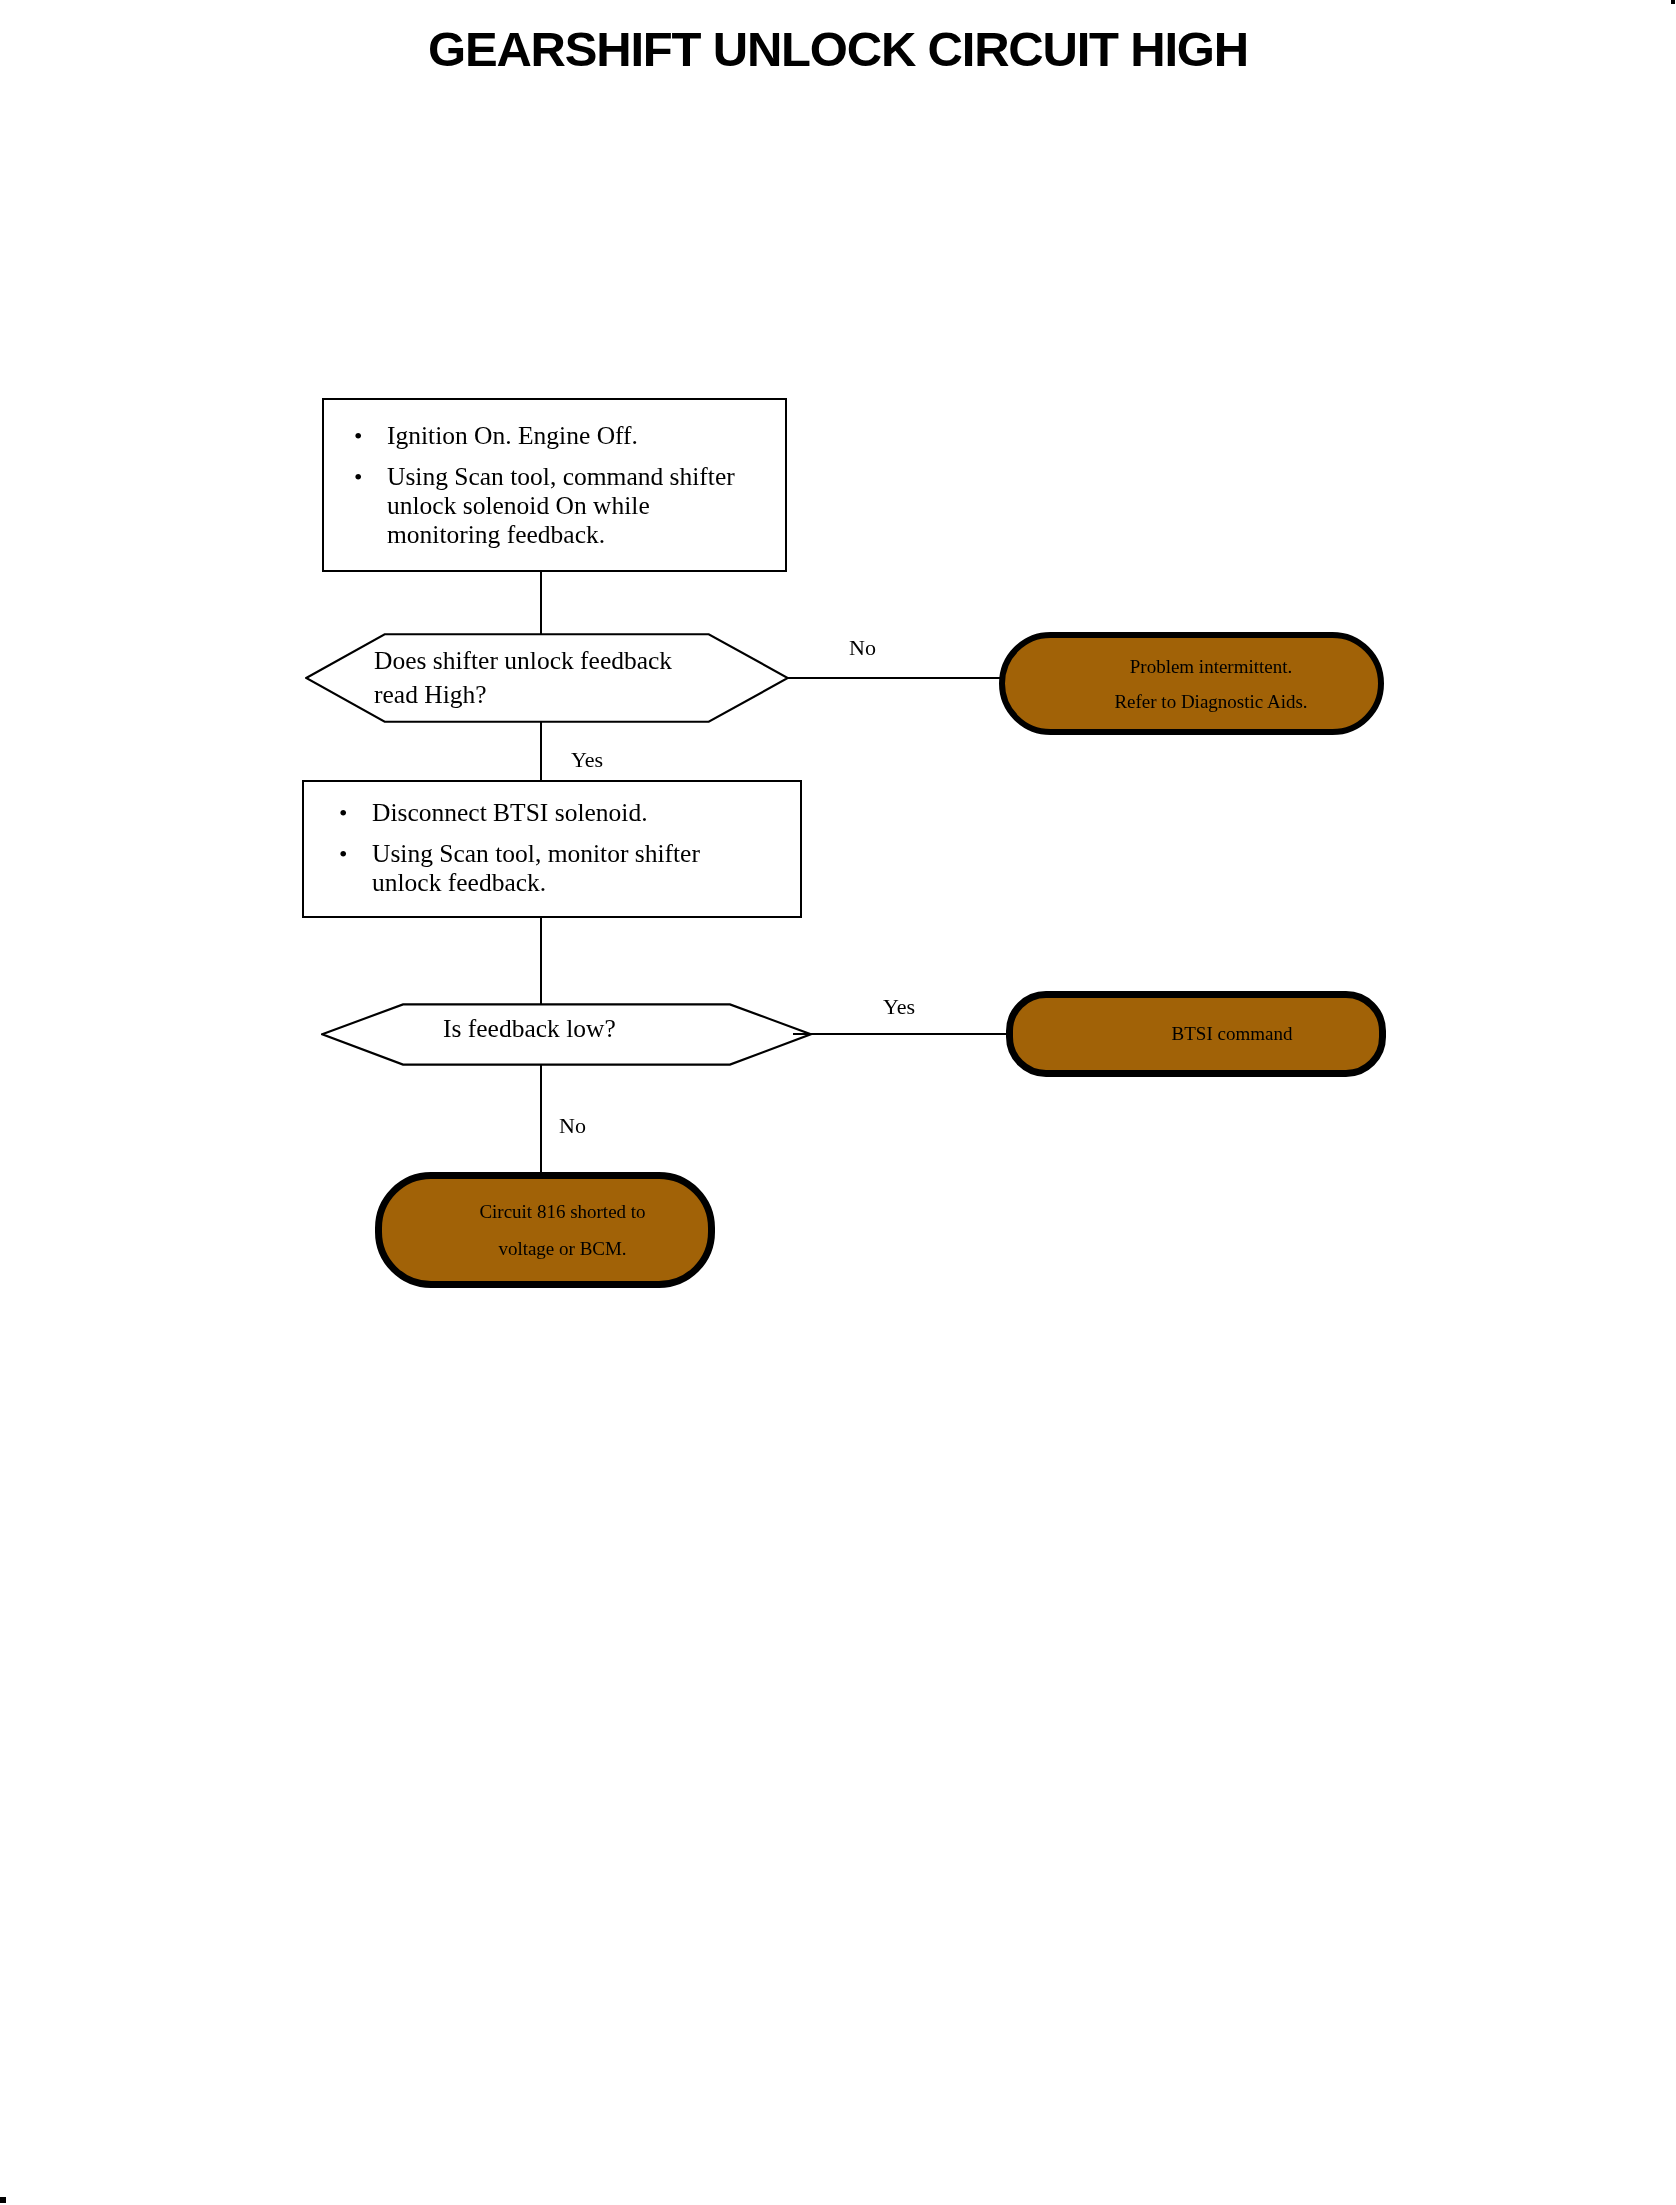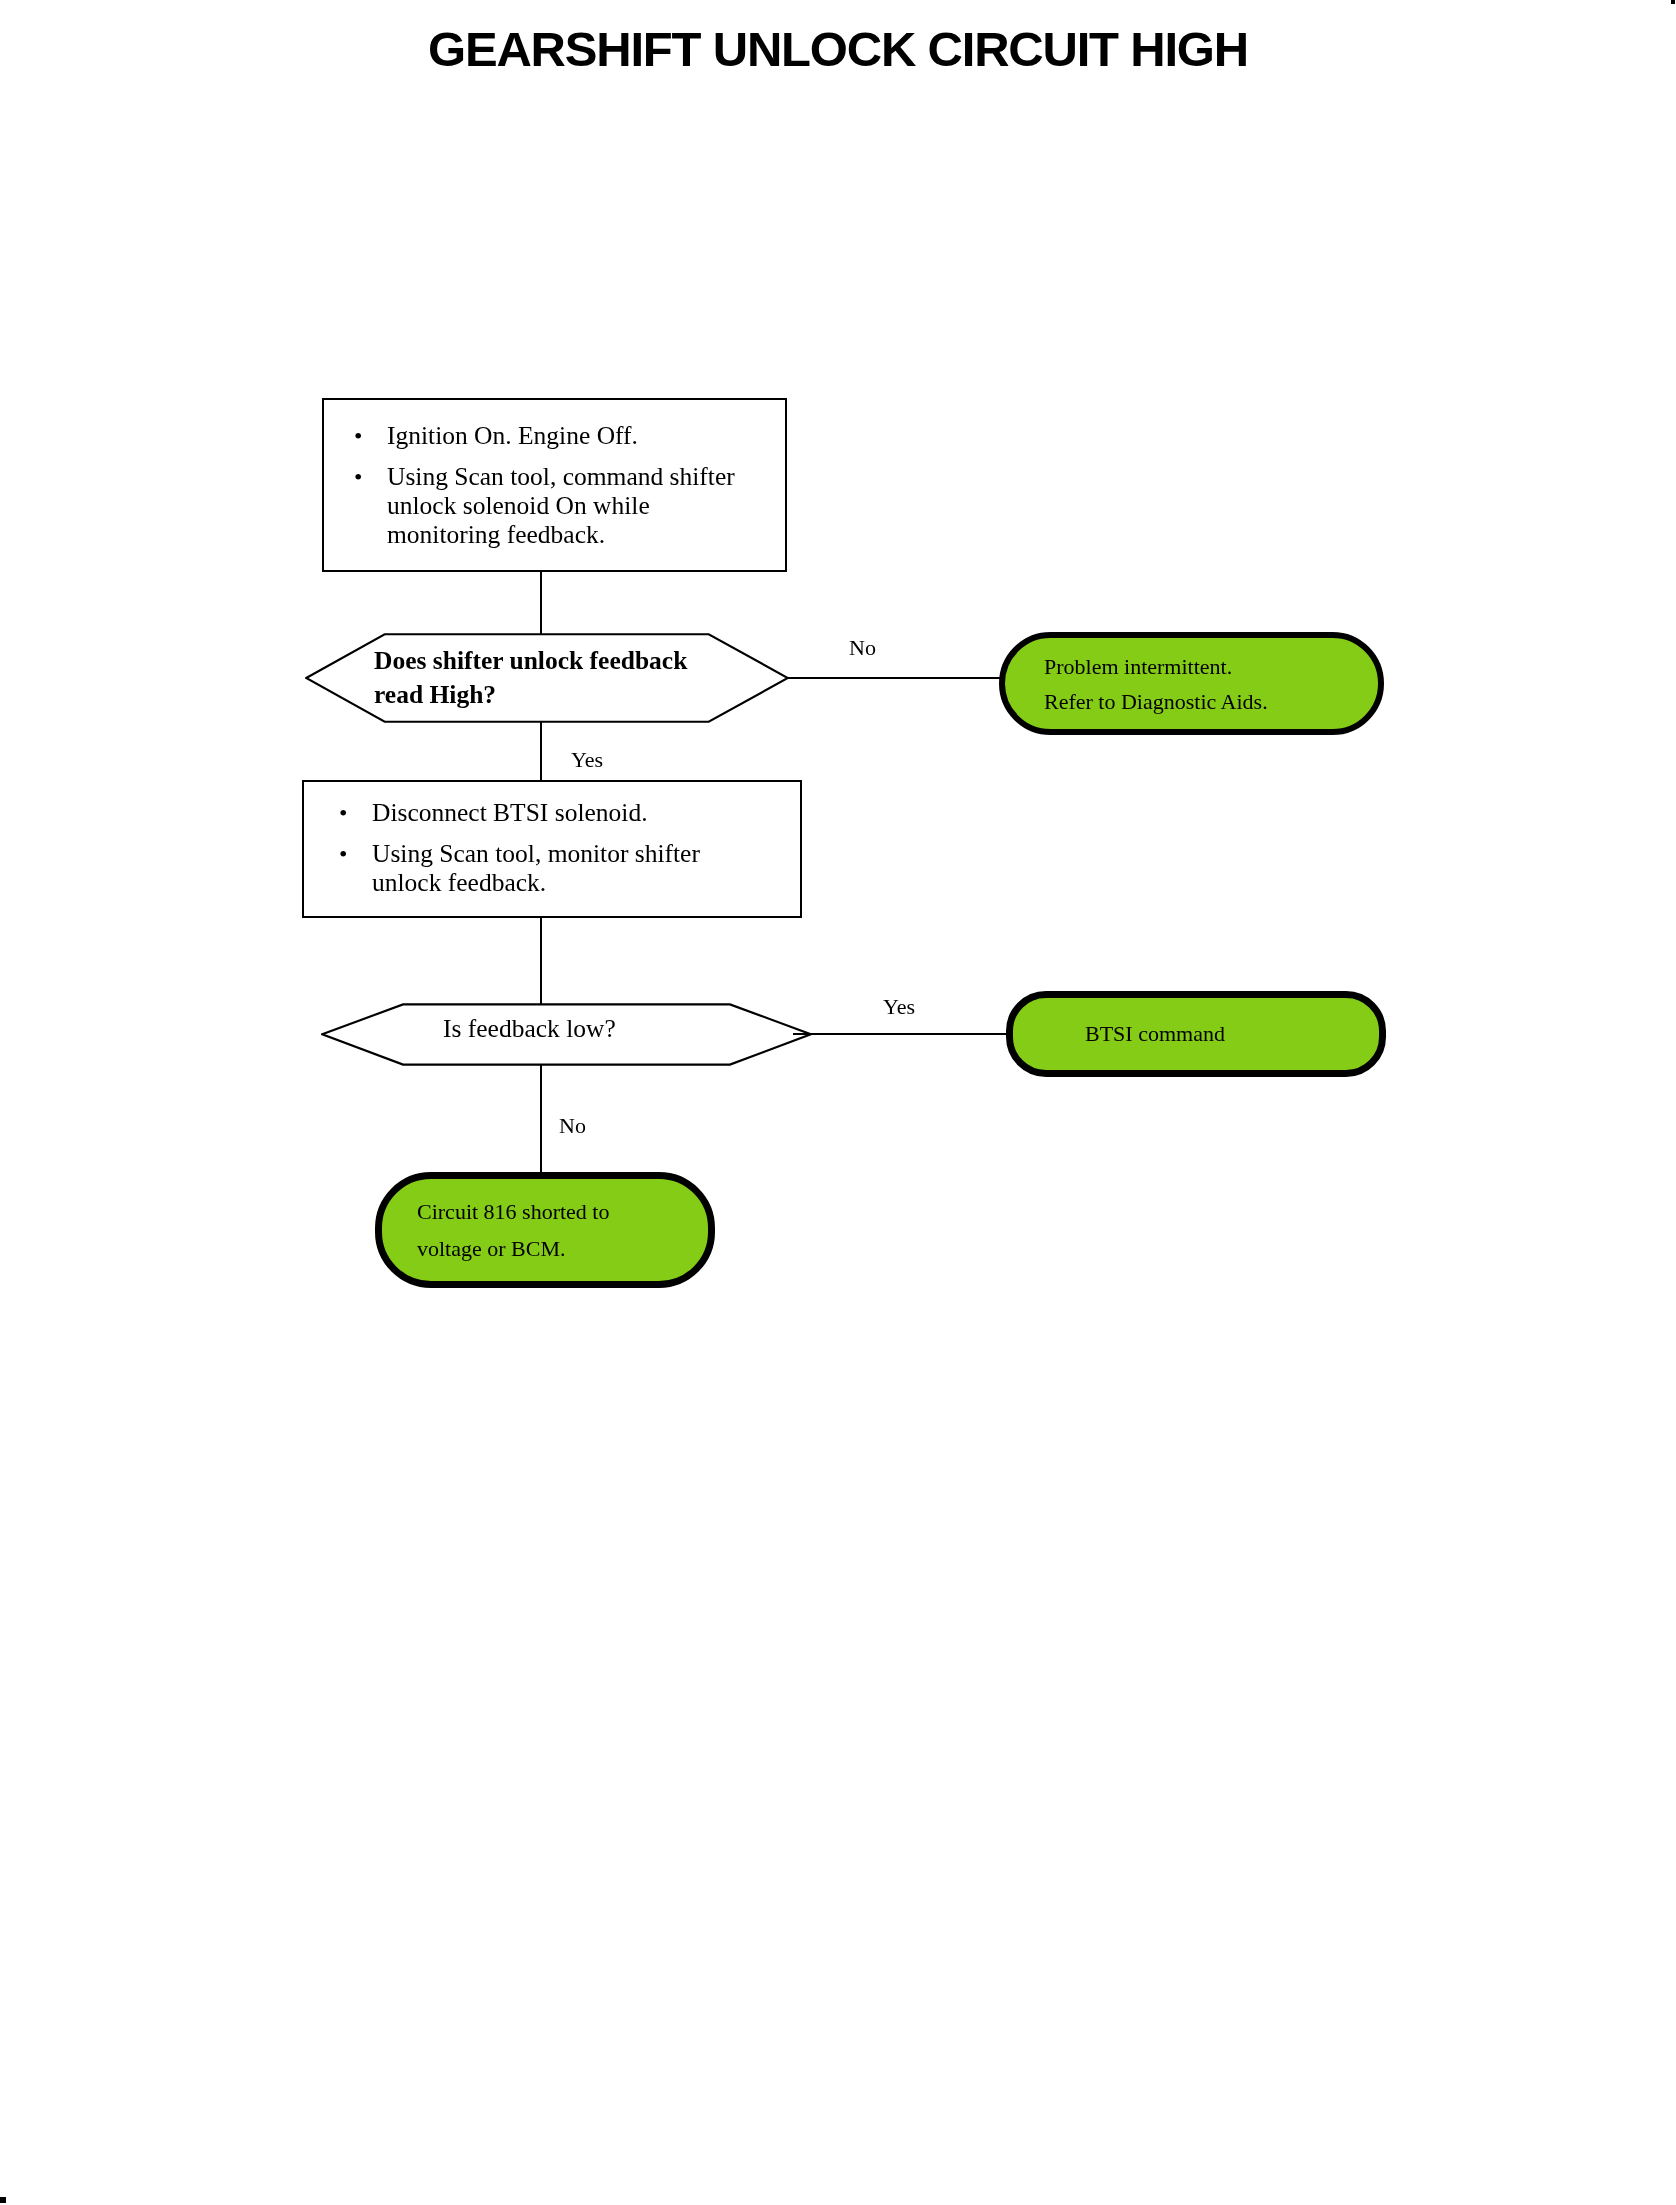"Does shifter unlock feedback" .hex1 .hex-text { font-weight: bold -> none }
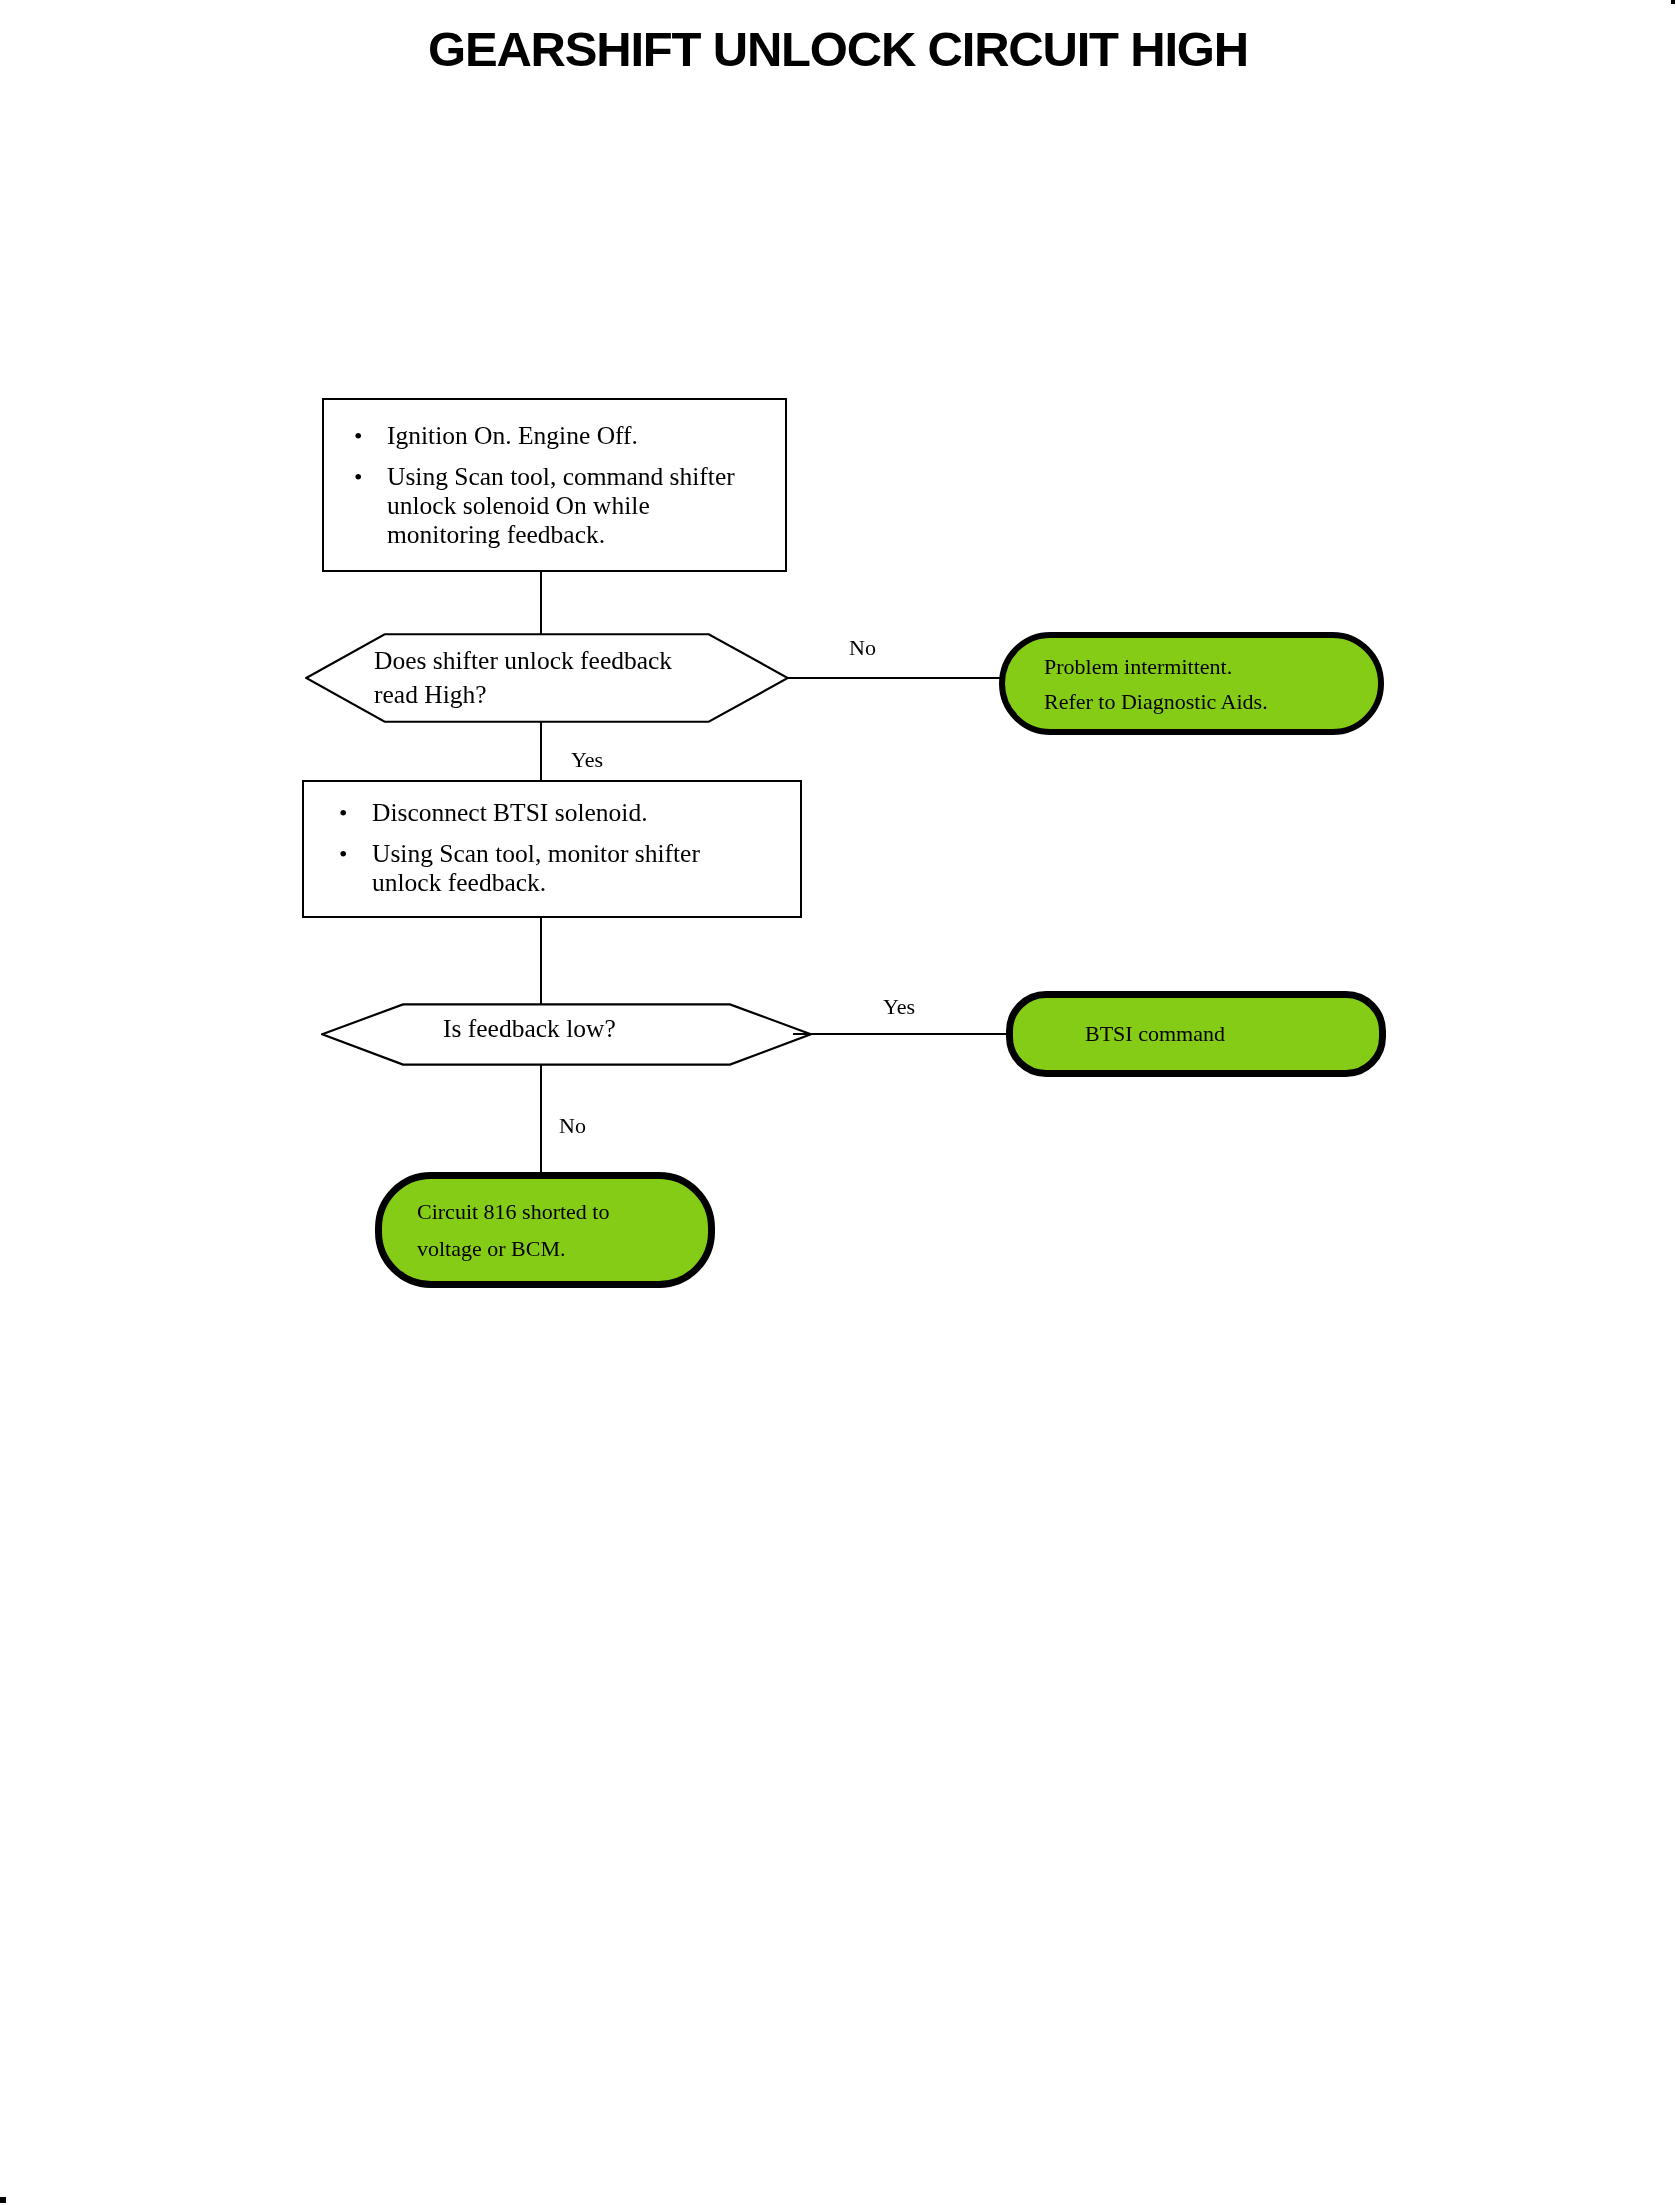"Problem intermittent." .stadium { background: #84cc16 -> #a16207; font-size: 22px -> 19px; text-align: none -> center }
